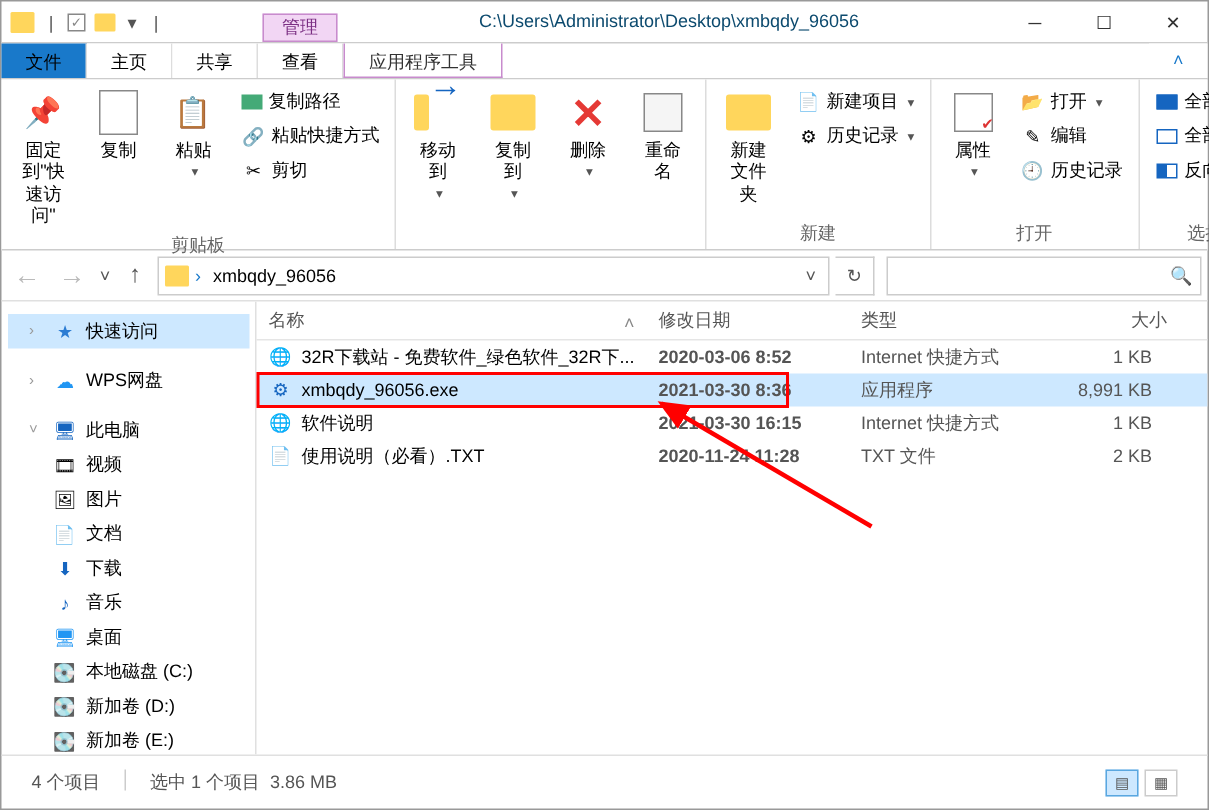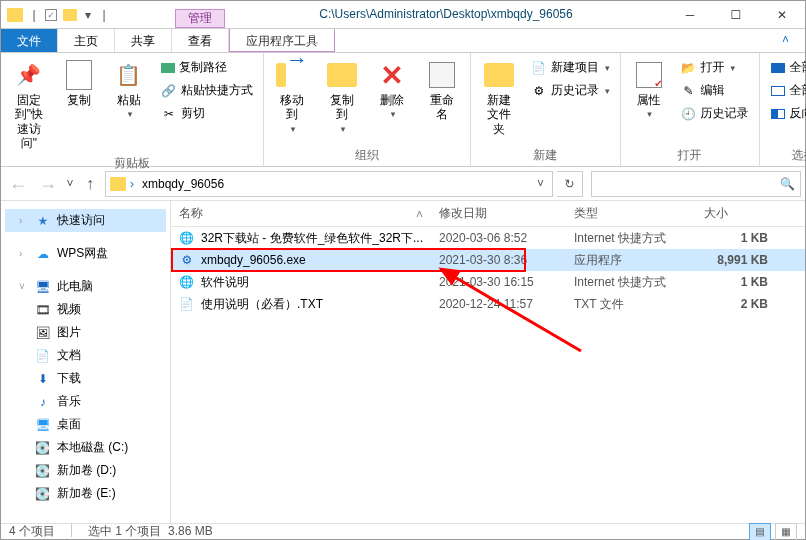"文件" .tab.active { color: #ffffff -> #000000 }
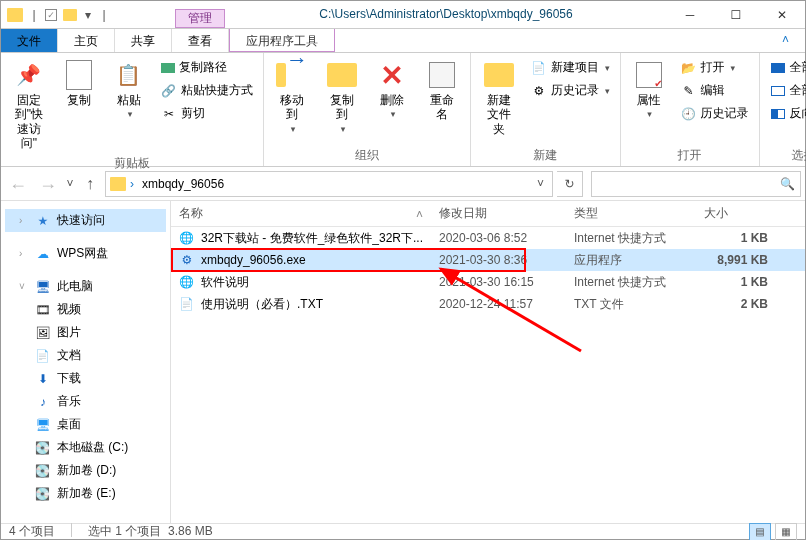"组织" div.ribbon-group-title { html: <div>组织</div> -> none }
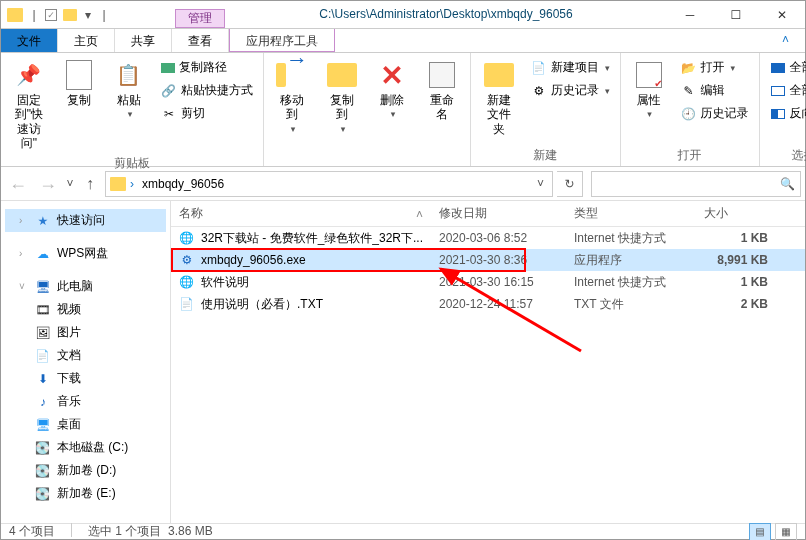"大小" .col-size { text-align: none -> right }
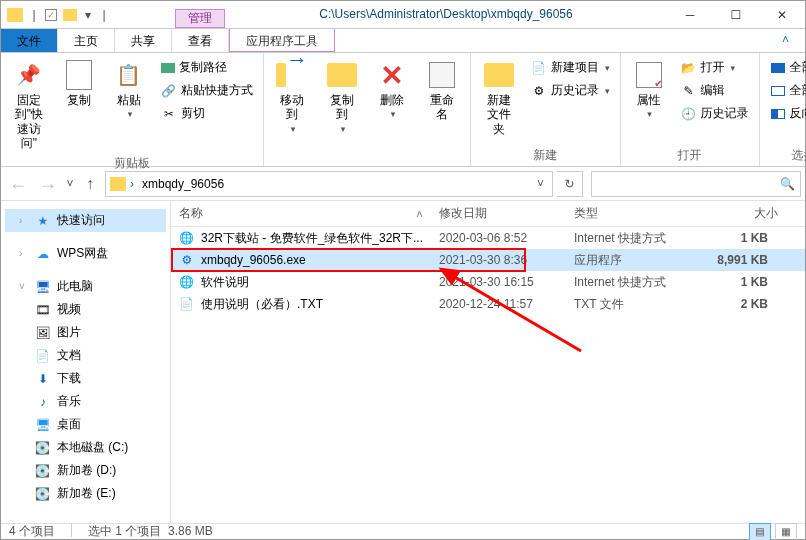"2020-03-06 8:52" .row .c-date { font-weight: none -> bold }
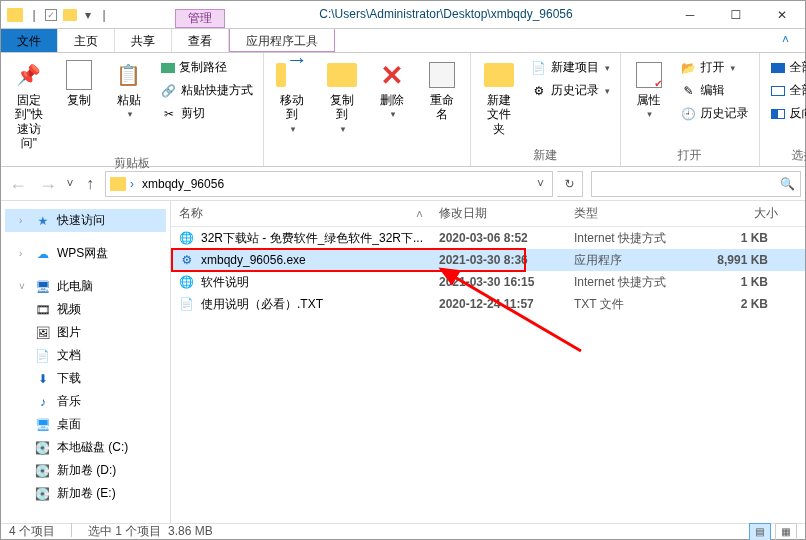"1 KB" .row .c-size { font-weight: bold -> none }
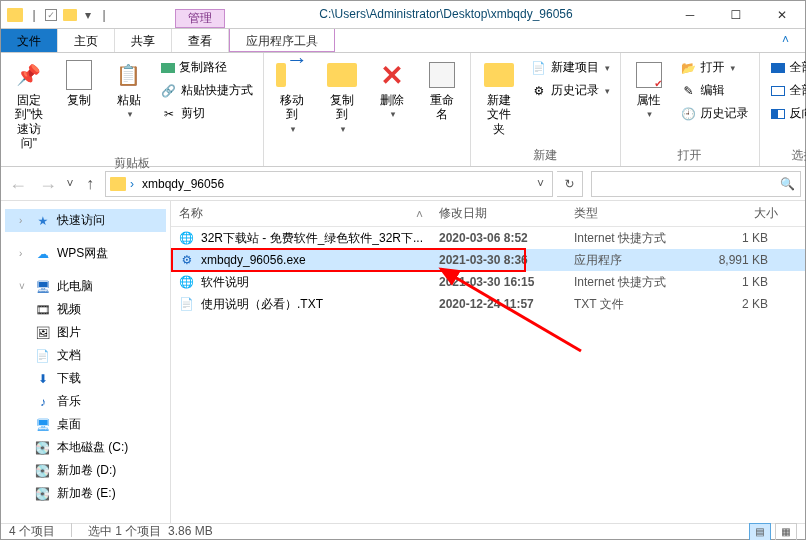"2020-12-24 11:57" div.c-date { text: 2020-12-24 11:57 -> 2020-11-24 11:28 }
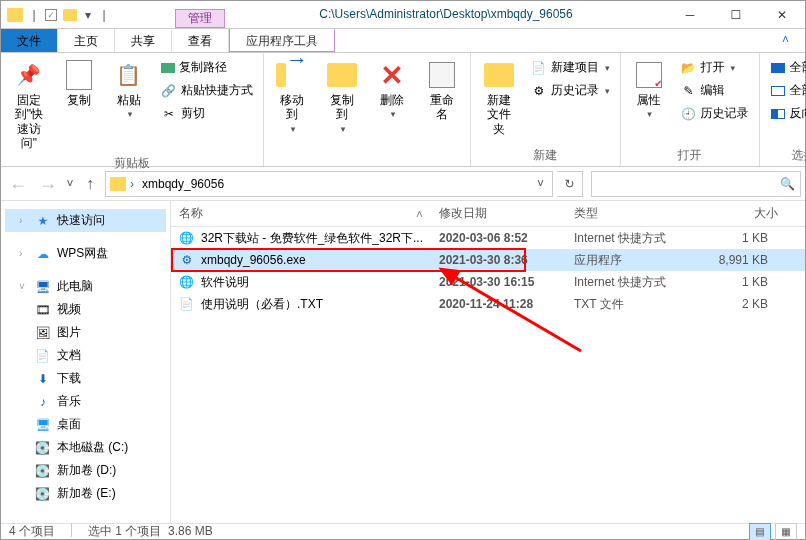"4 个项目" .status { height: 16px -> 36px; padding: 0 8px -> 0 20px }
